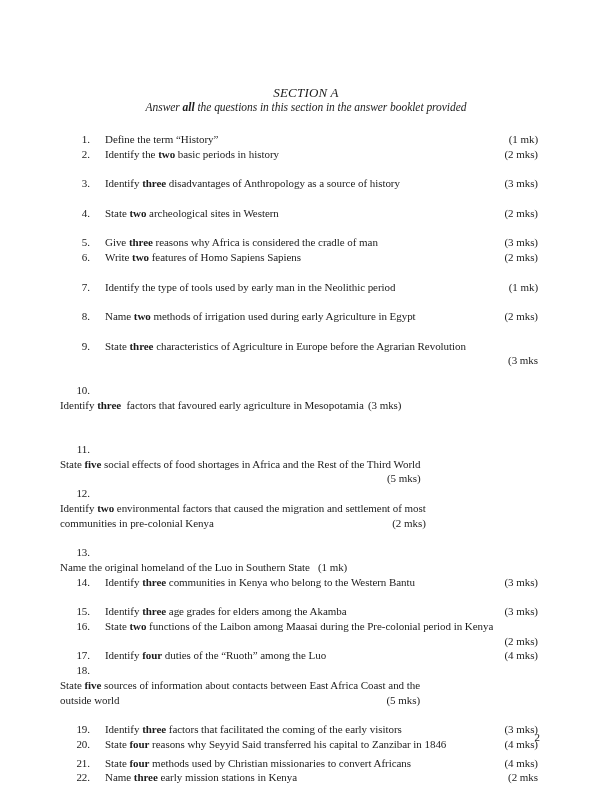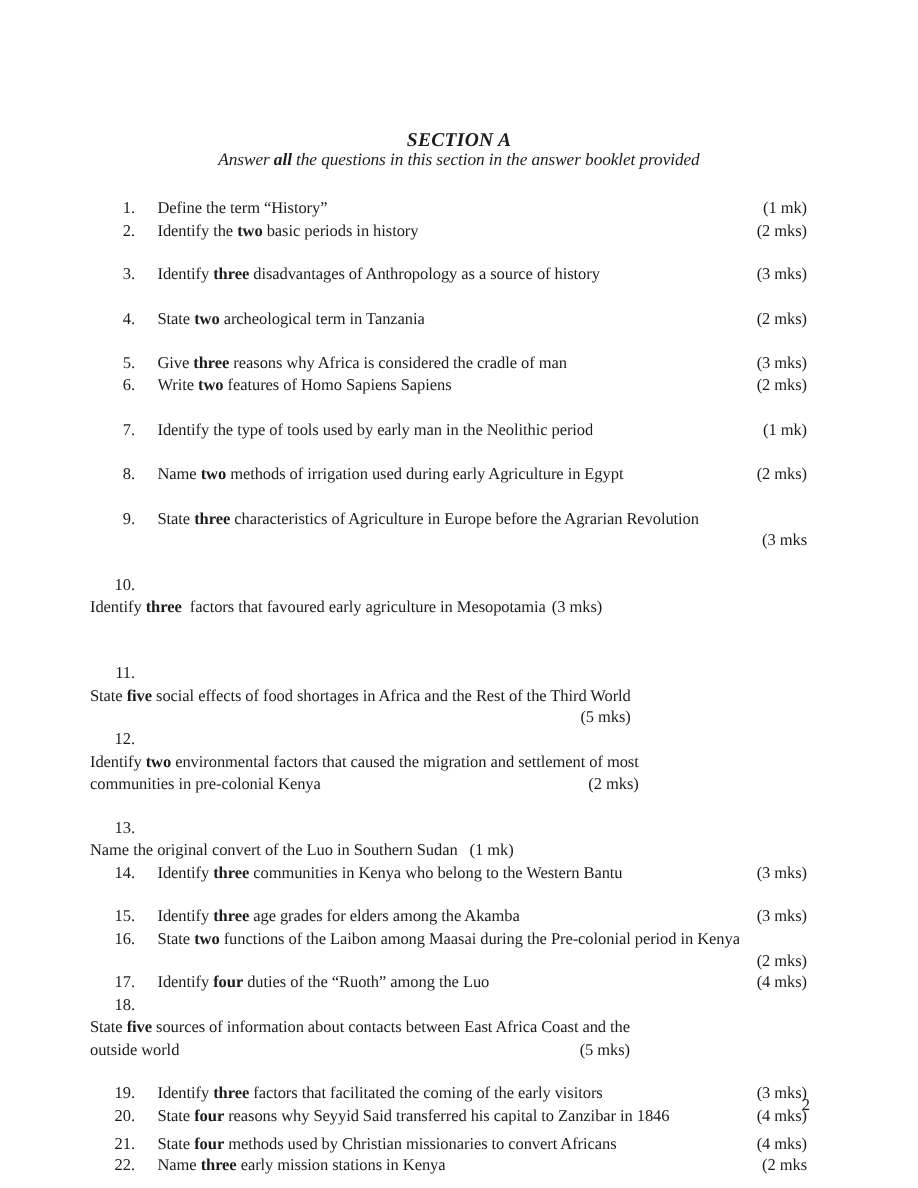"SECTION A" .title { font-weight: bold -> normal }
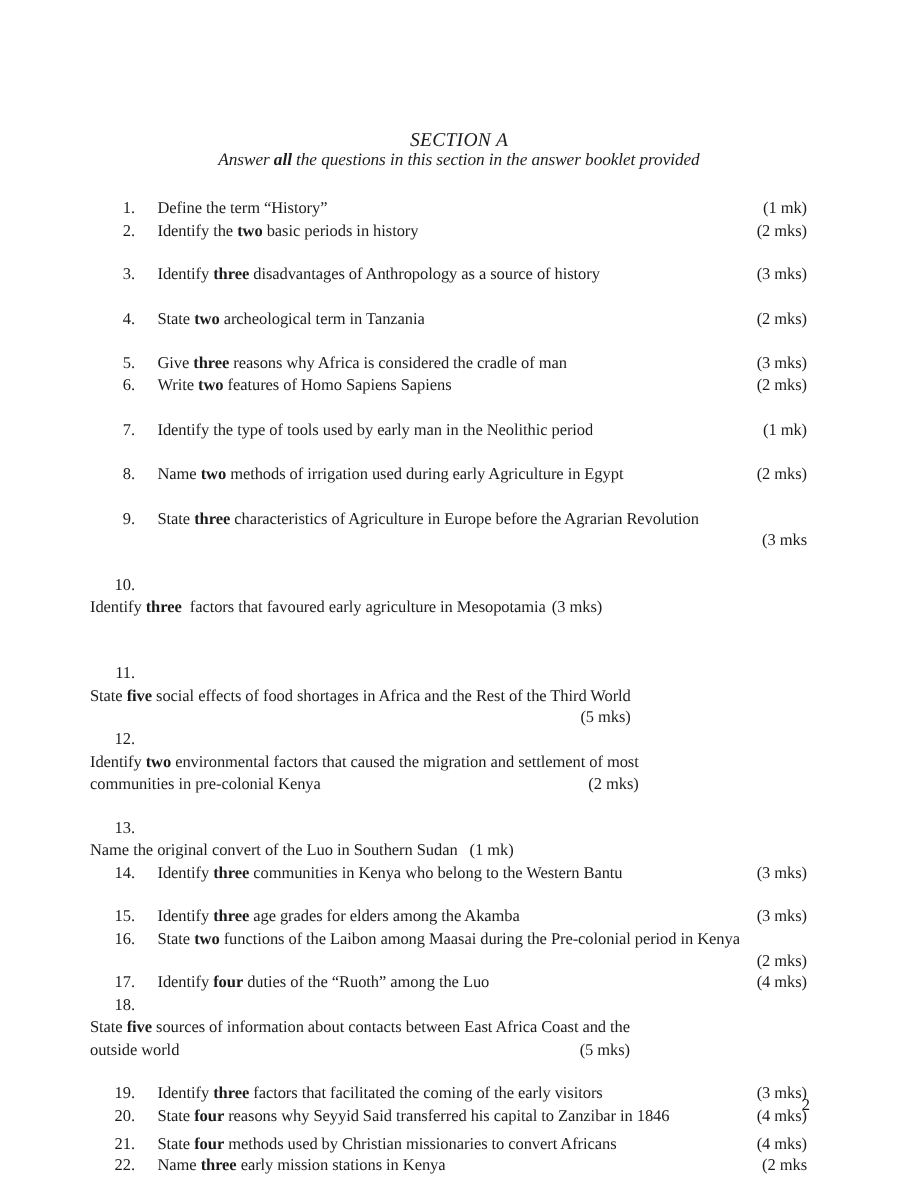"archeological term in Tanzania" span { text: term in Tanzania -> sites in Western }
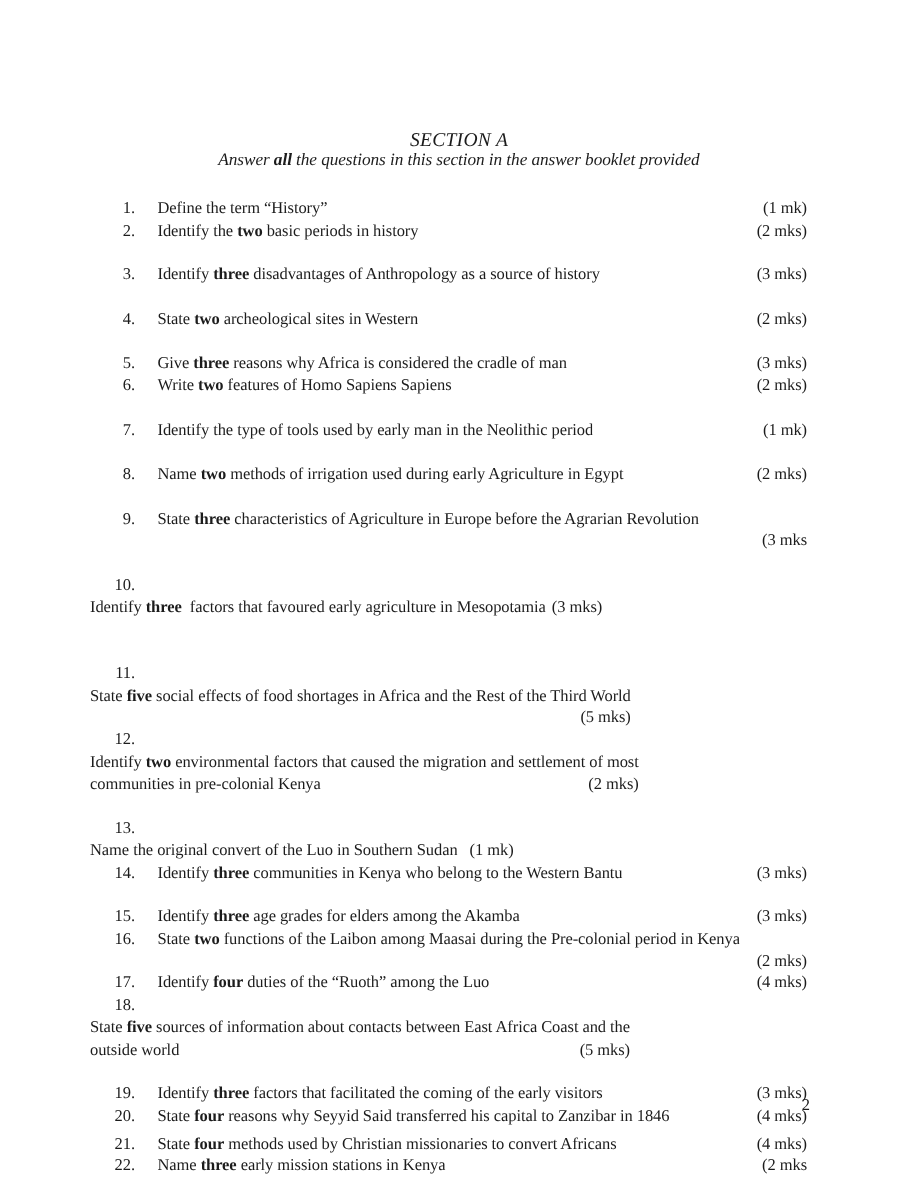"Name the original convert of" span { text: convert of the Luo in Southern Sudan -> homeland of the Luo in Southern State }
